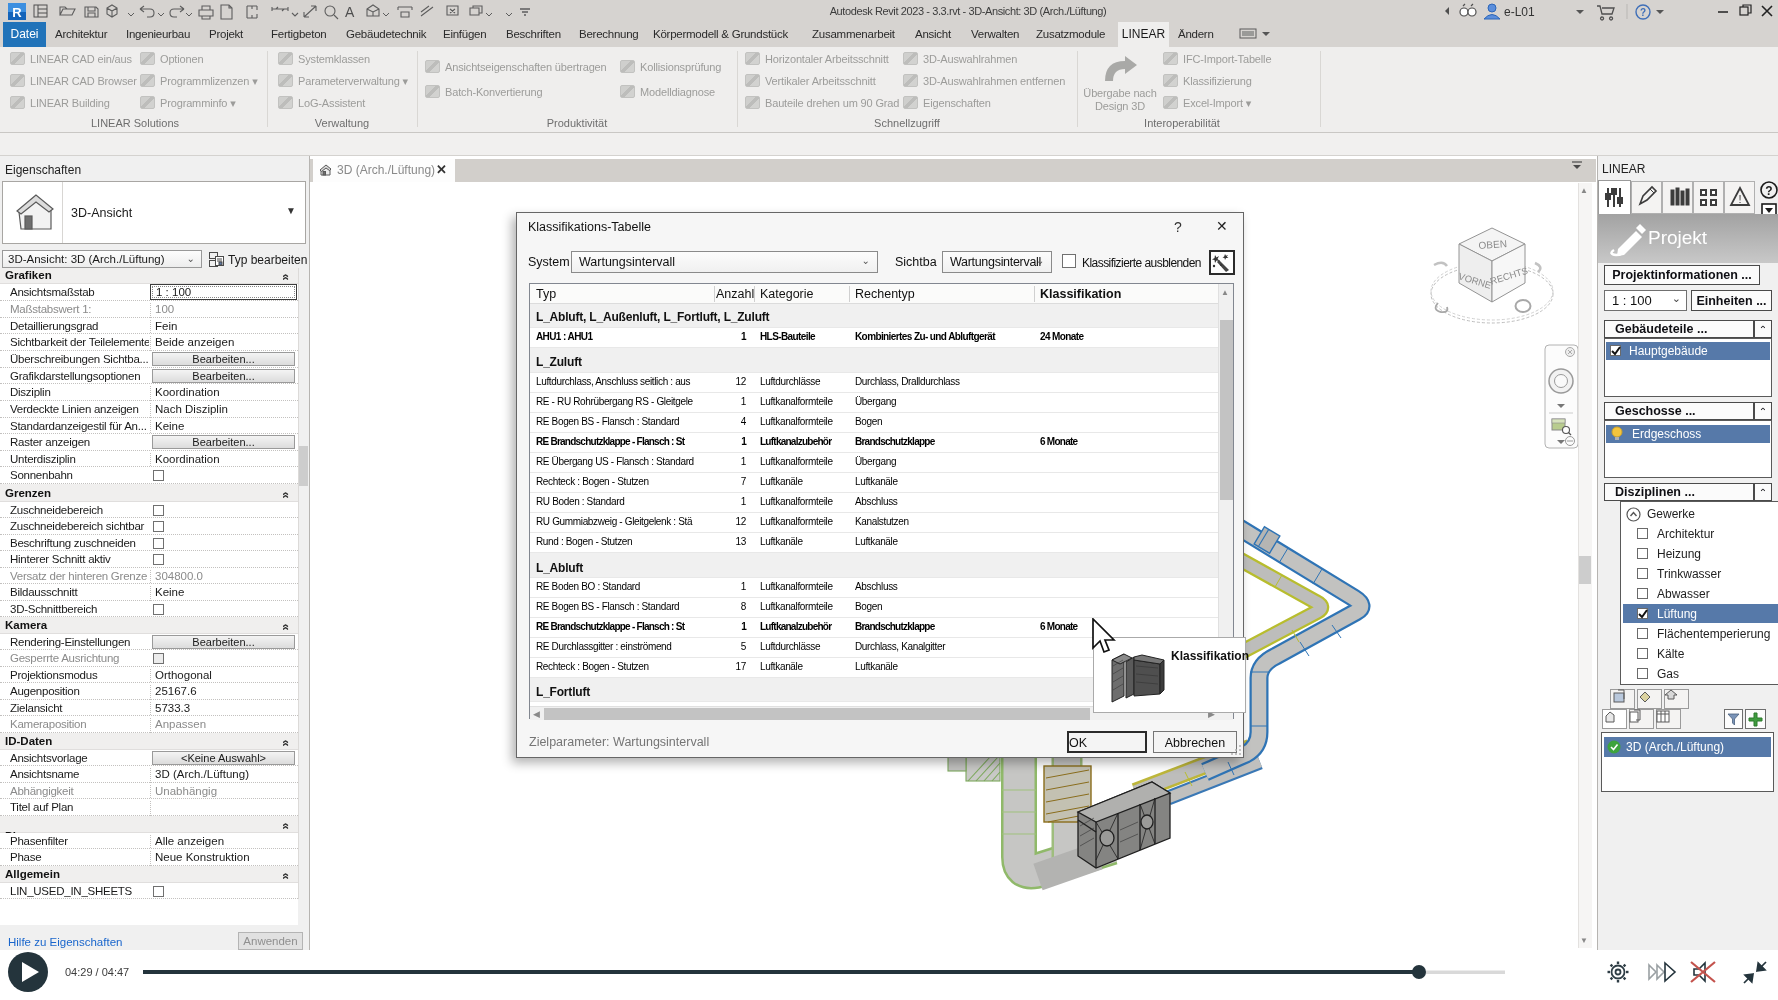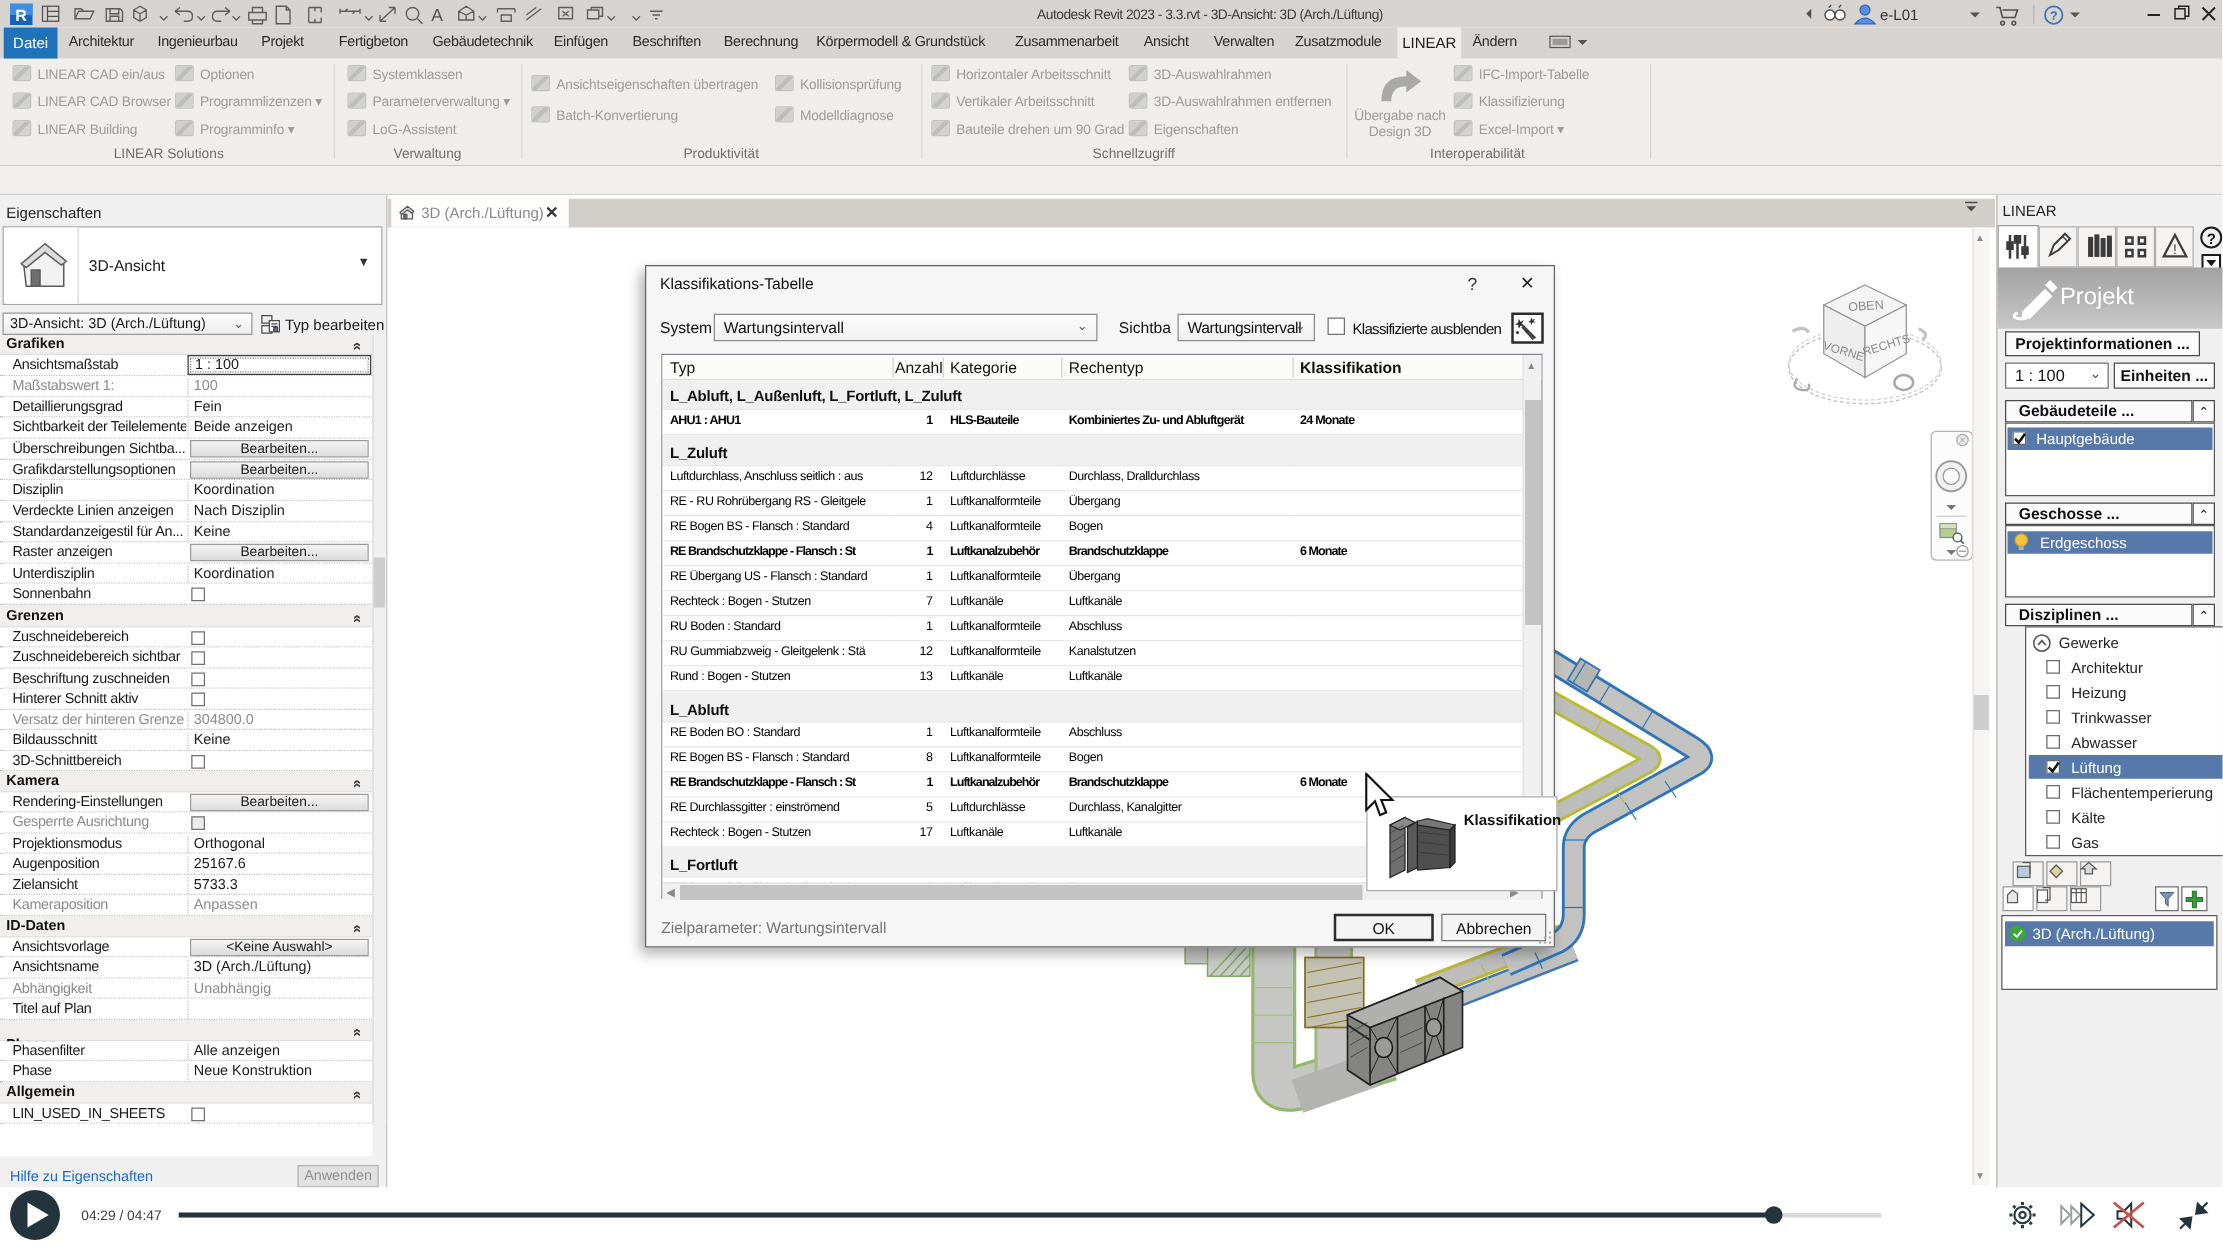"OK" div { text-align: center -> none }
